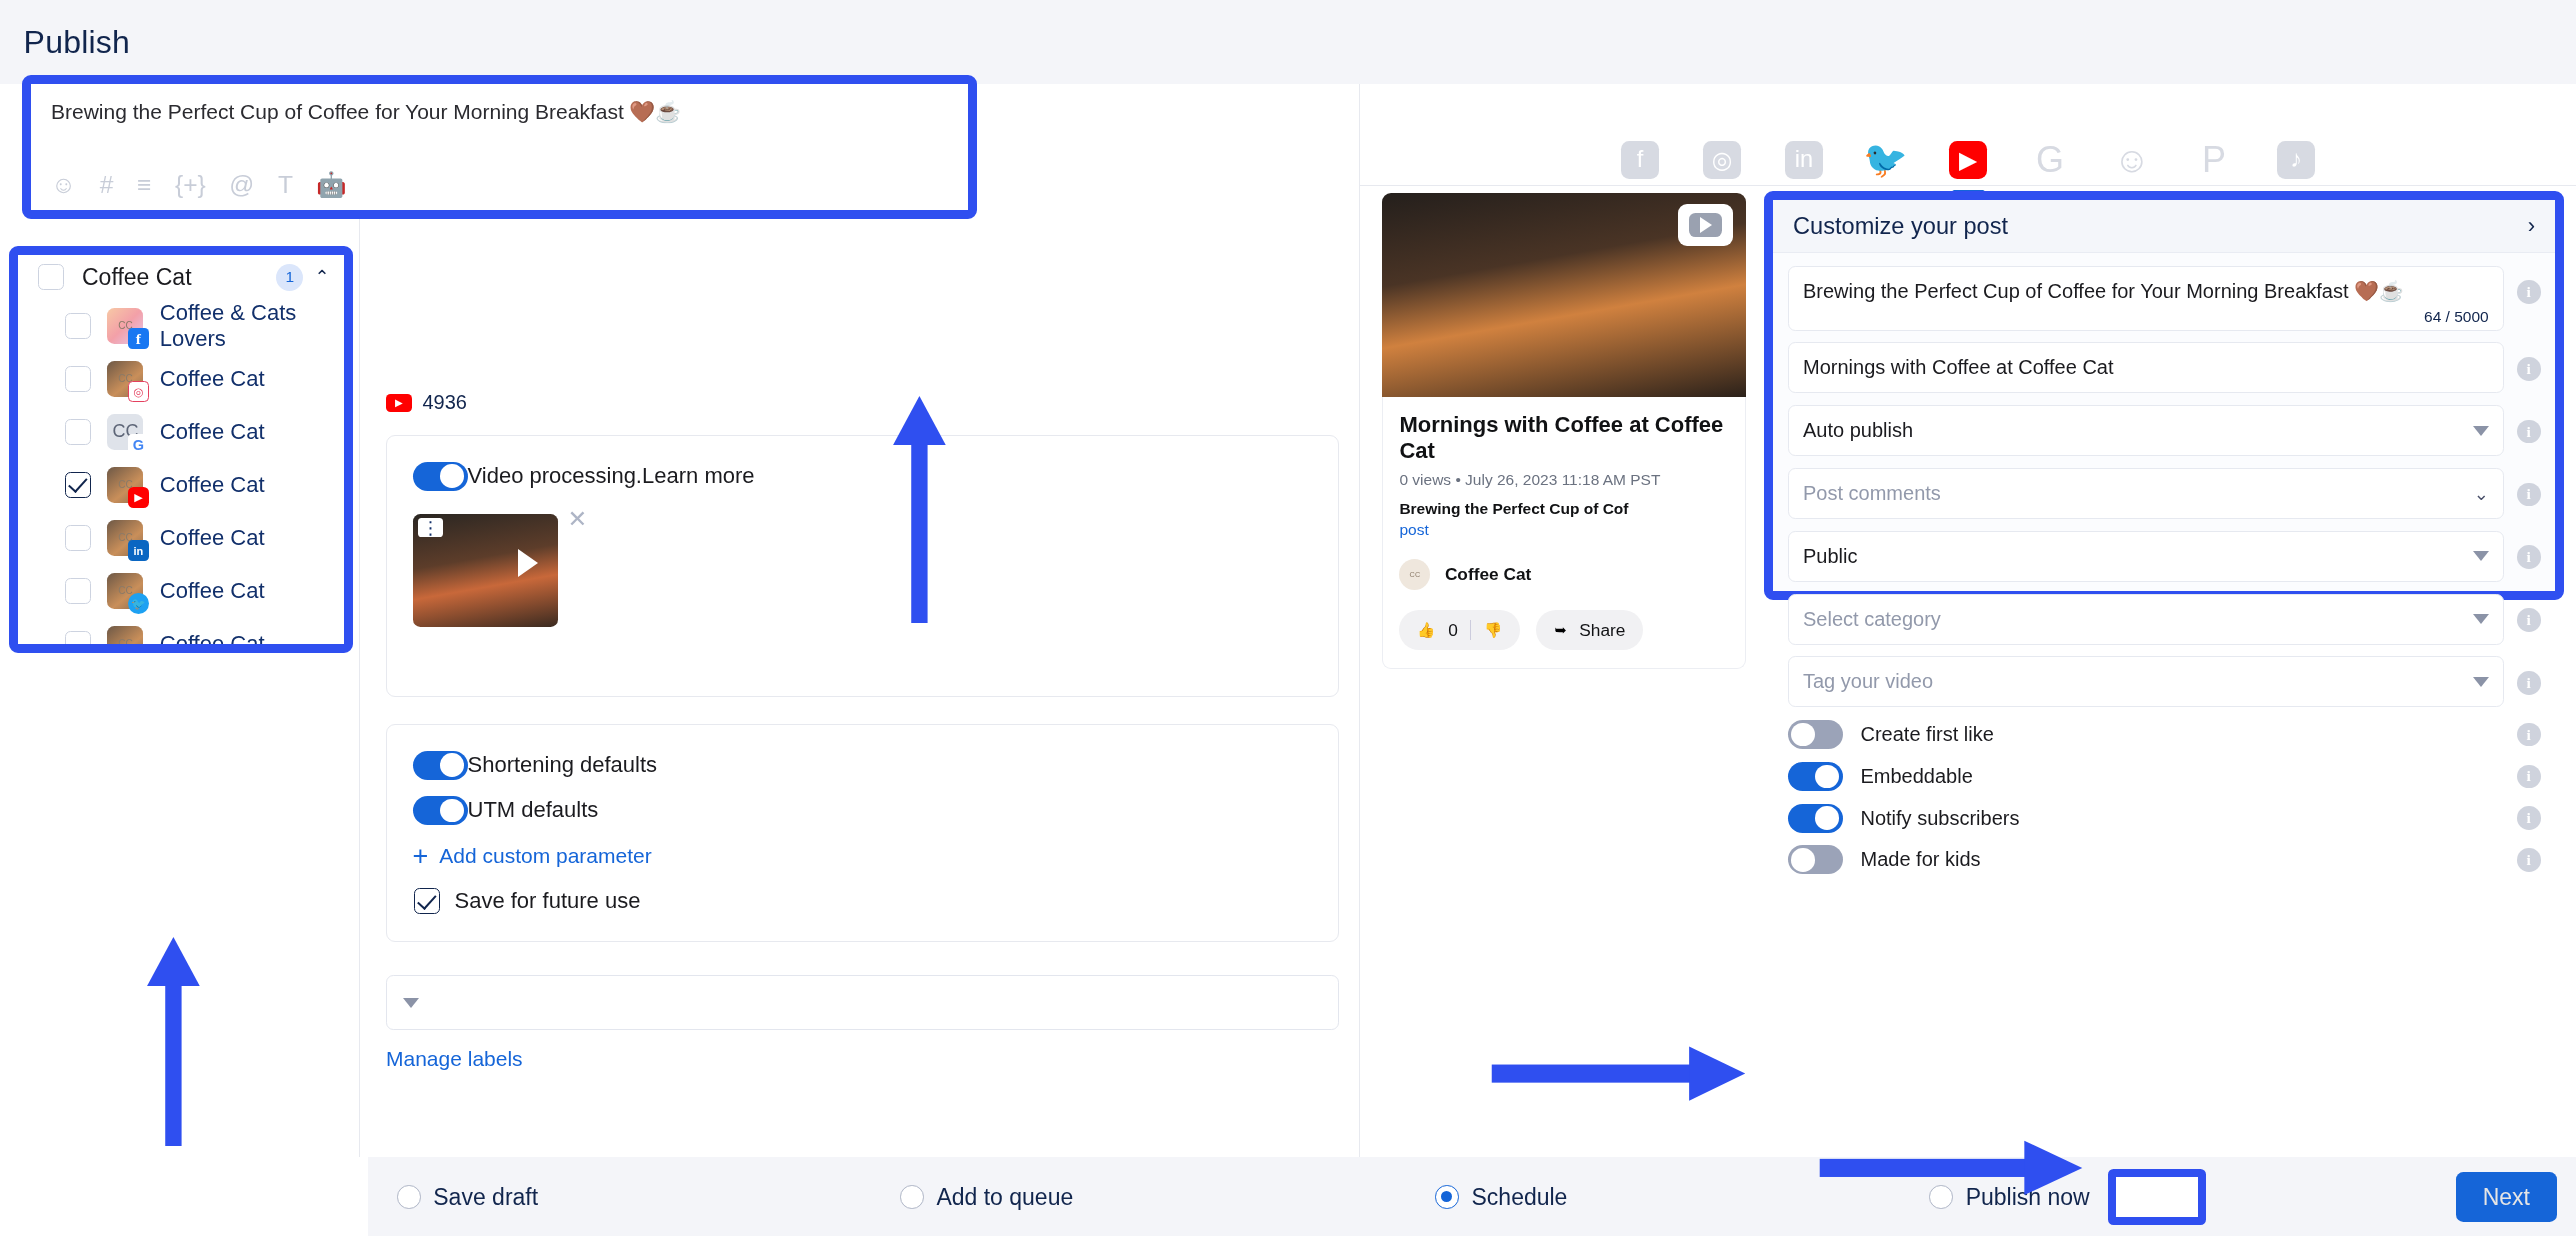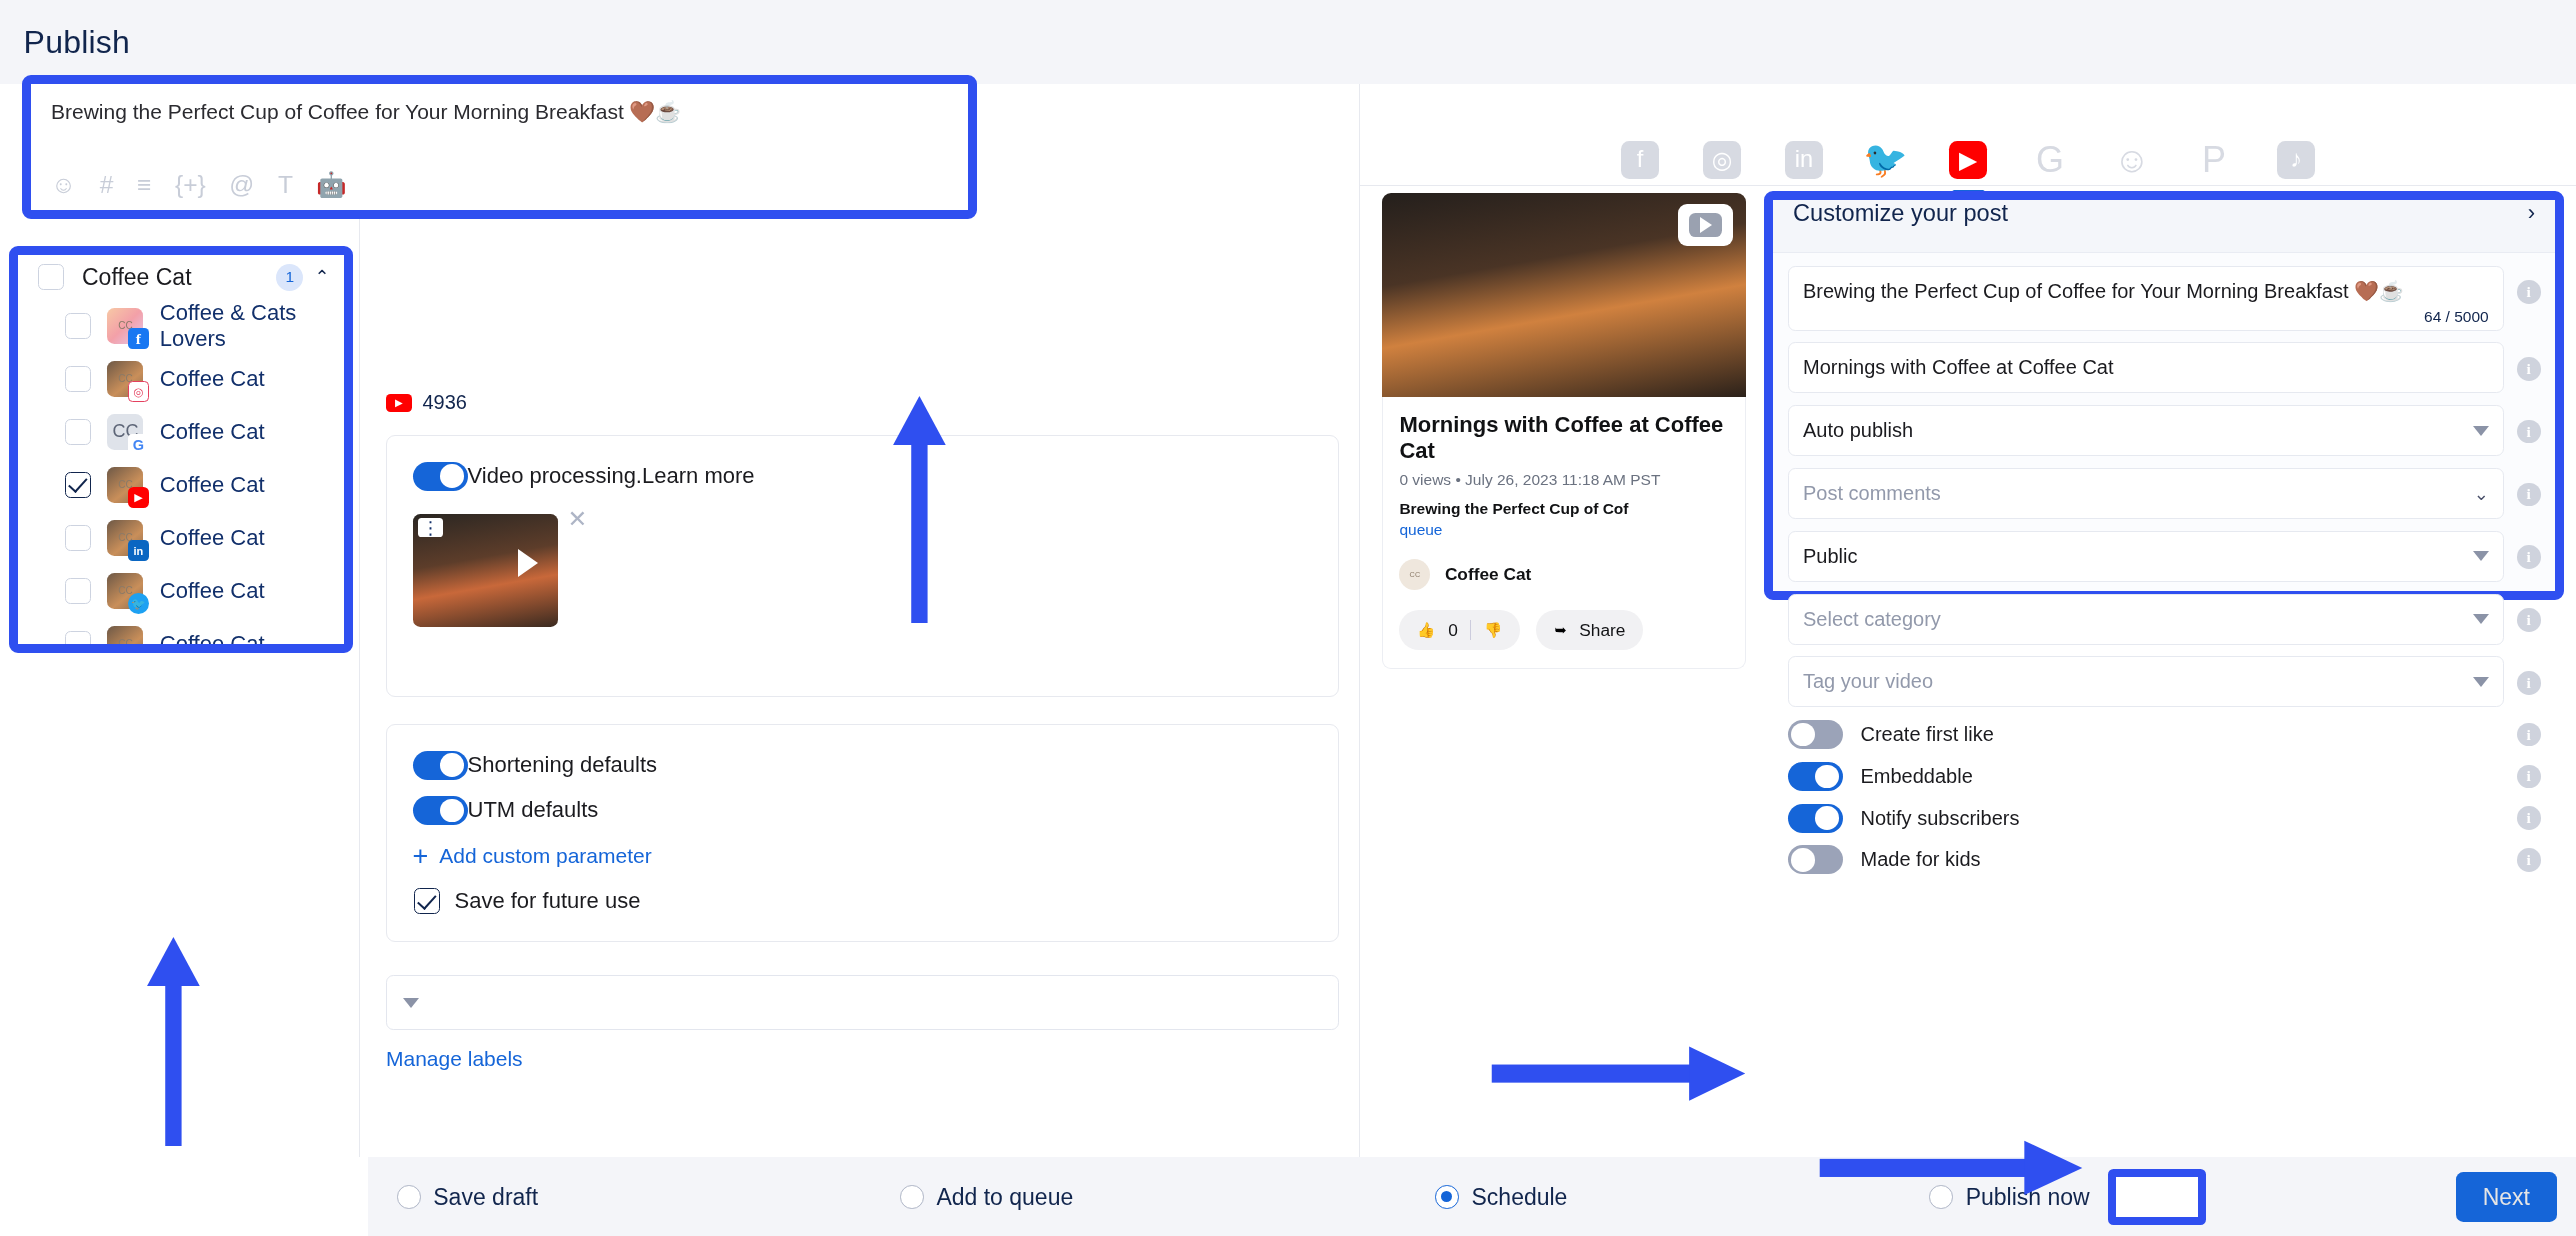"Customize your post" .cust-head { align-items: flex-start -> center }
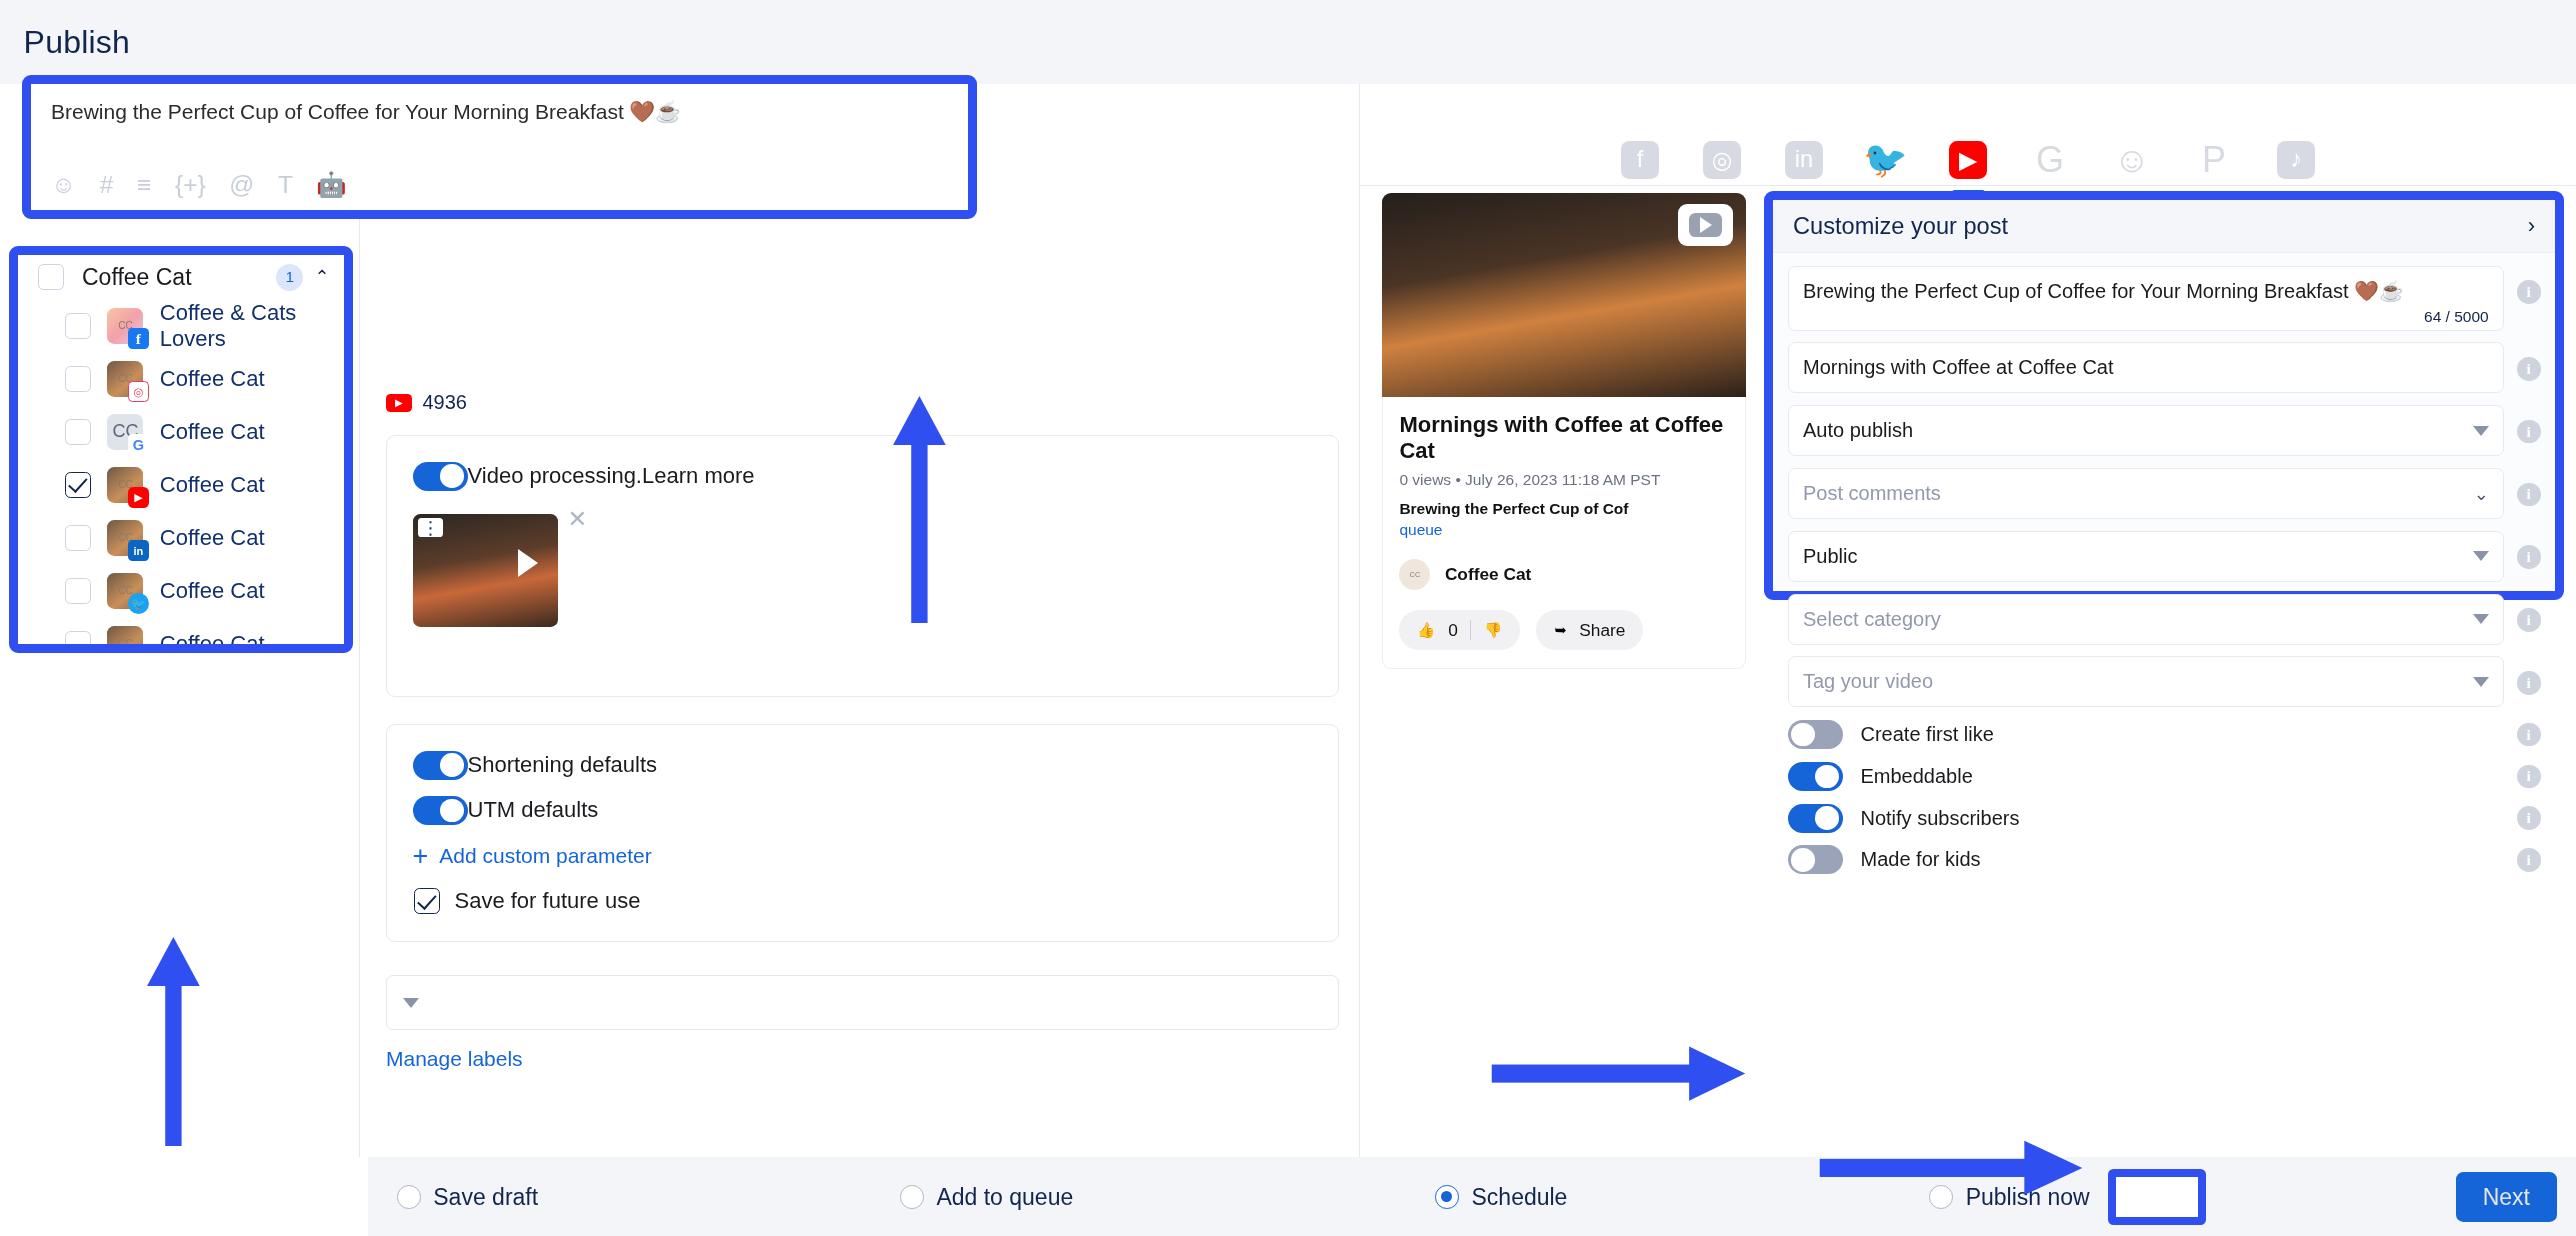"queue" div.pv-more { text: queue -> post }
